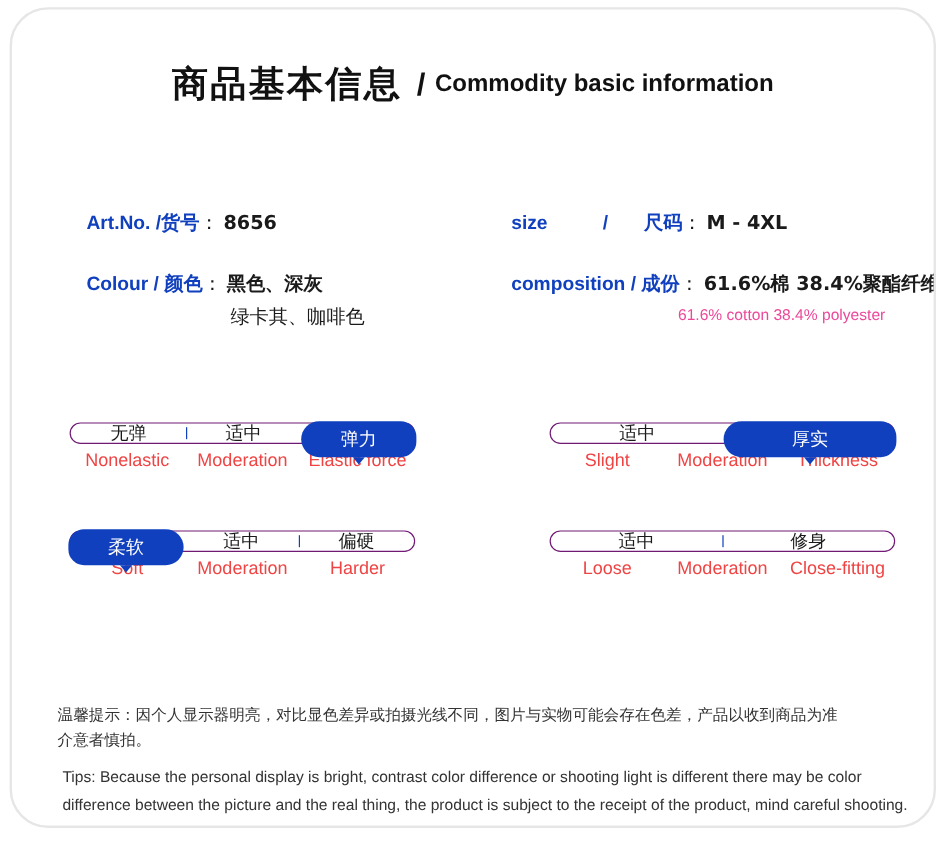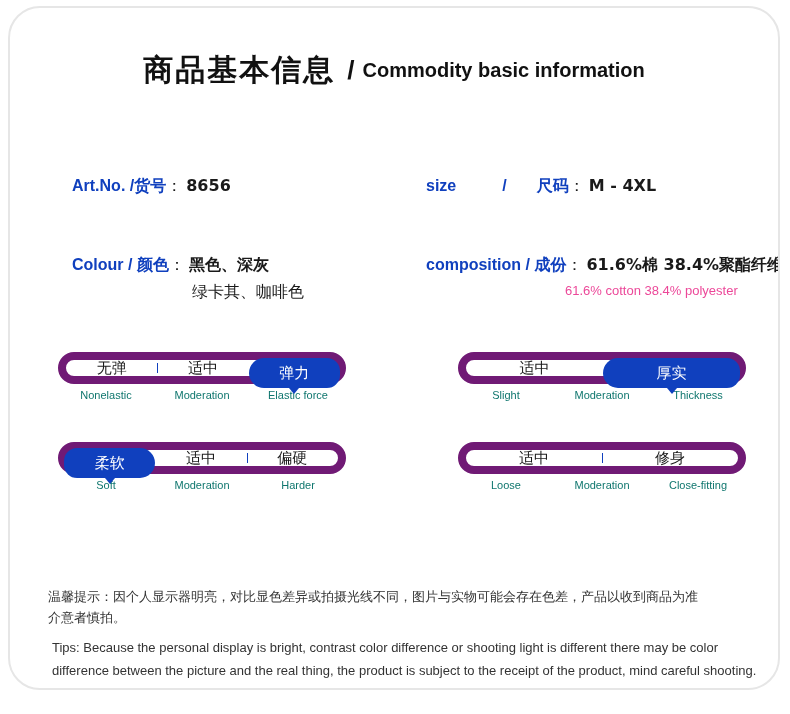"Colour / 颜色： 黑色、深灰" .info-row.second { margin-top: 58px -> 30px }
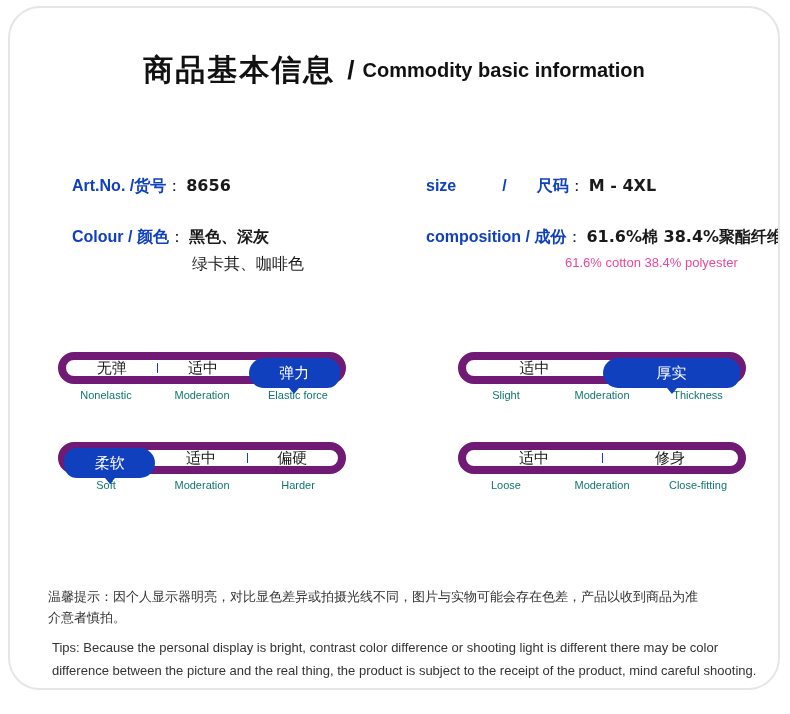"无弹" .pill { border: 8px solid #701a75 -> 1px solid #701a75; height: 32px -> 18px }
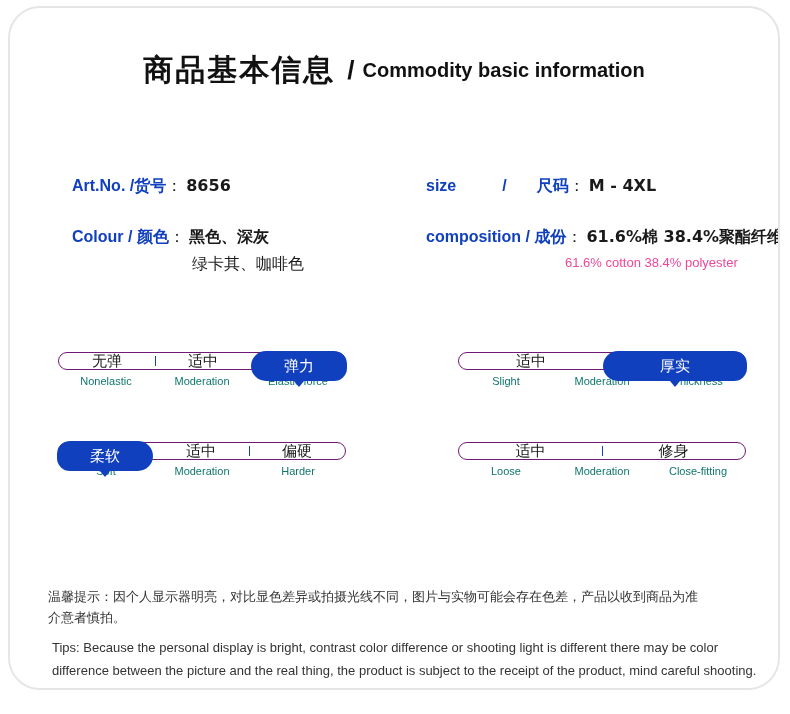"Nonelastic" .sub { color: #0f766e -> #ef4444; font-size: 11px -> 15px }
